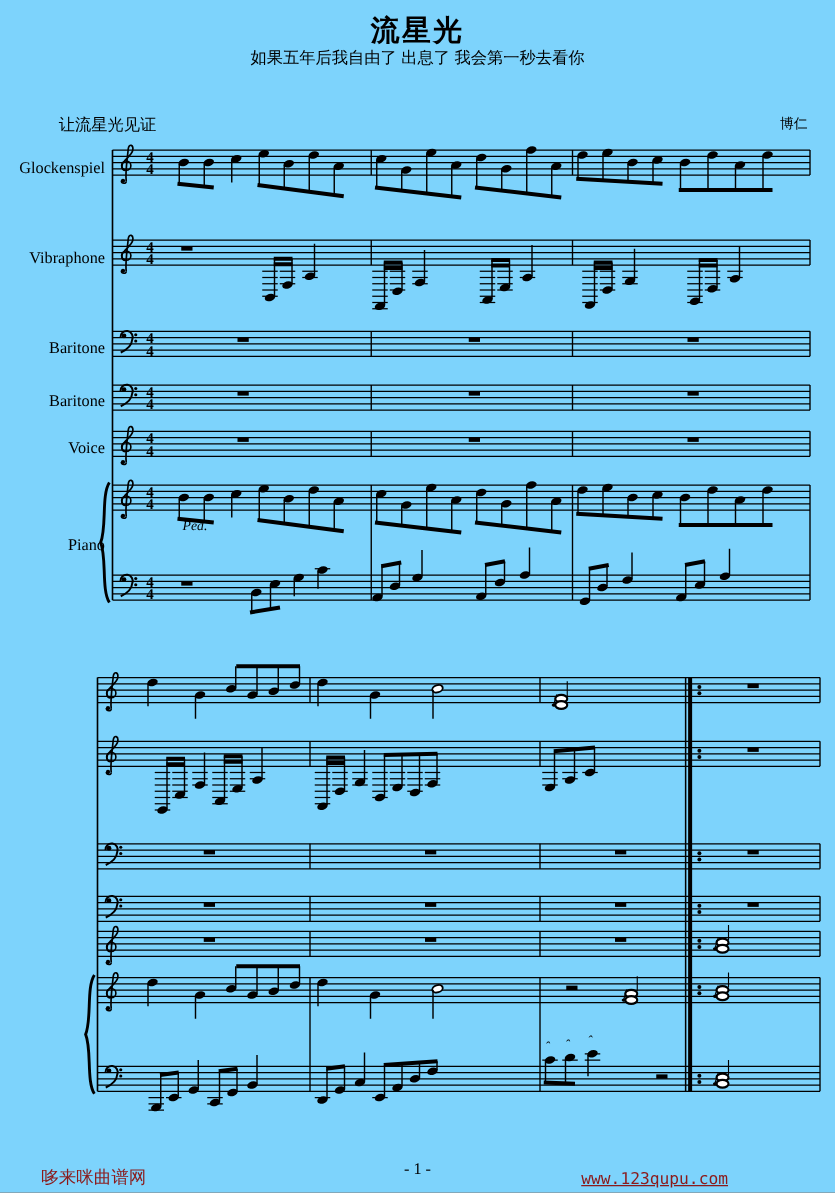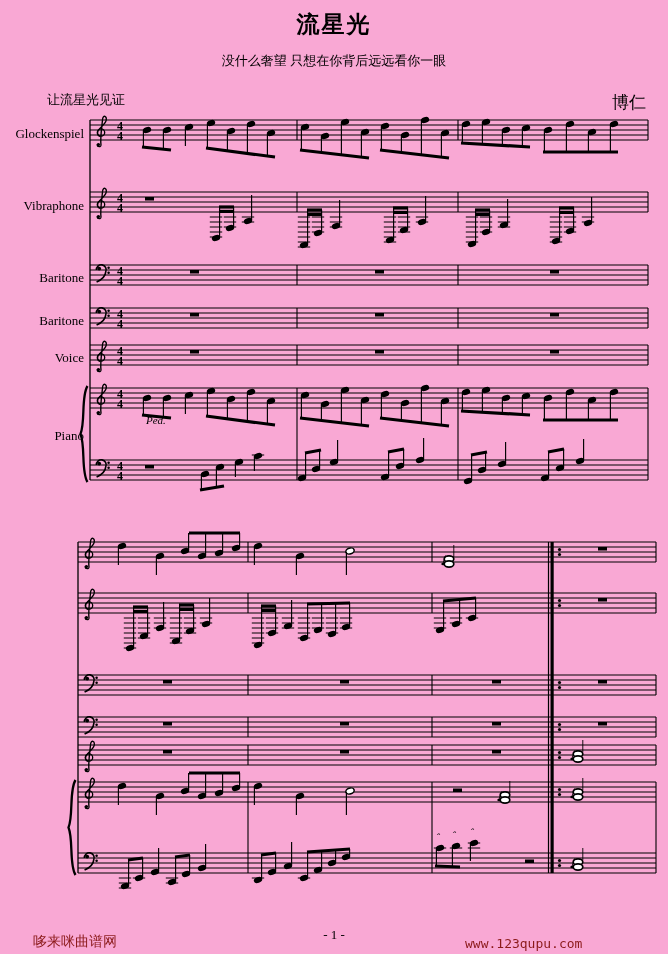"流星光" .page { background: #f9a8d4 -> #7dd3fc }
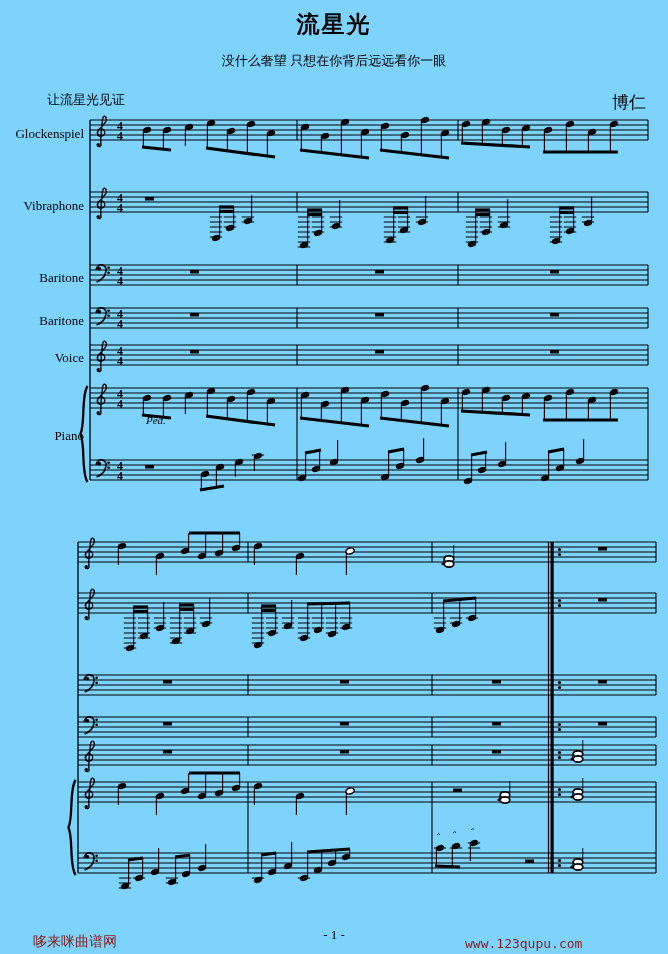"如果五年后我自由了 出息了 我会第一秒去看你" div.subtitle { html: none -> <div>如果五年后我自由了 出息了 我会第一秒去看你</div> }
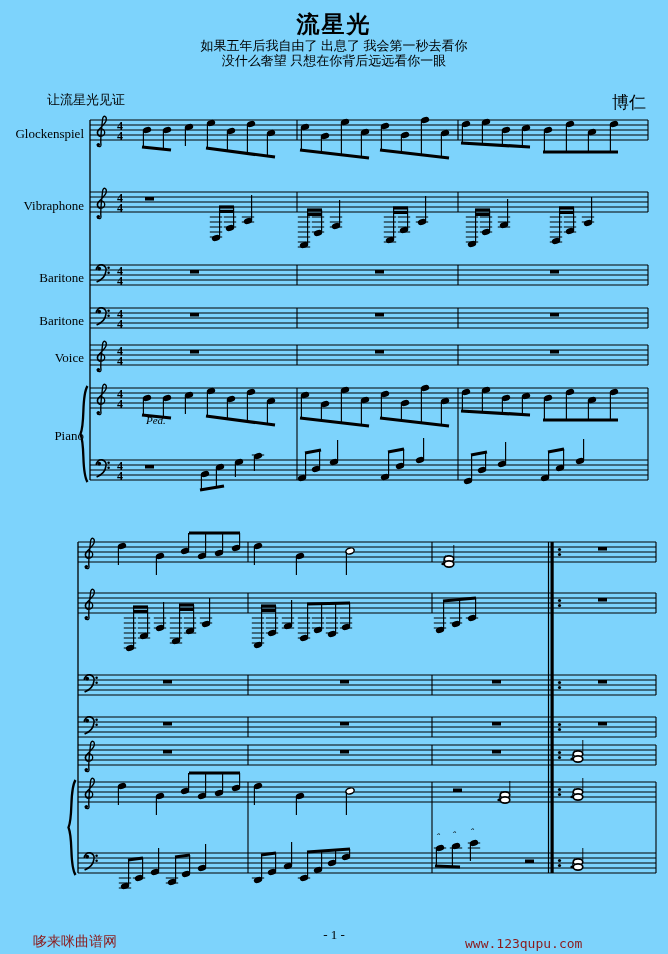"没什么奢望 只想在你背后远远看你一眼" div.subtitle { html: <div>没什么奢望 只想在你背后远远看你一眼</div> -> none }
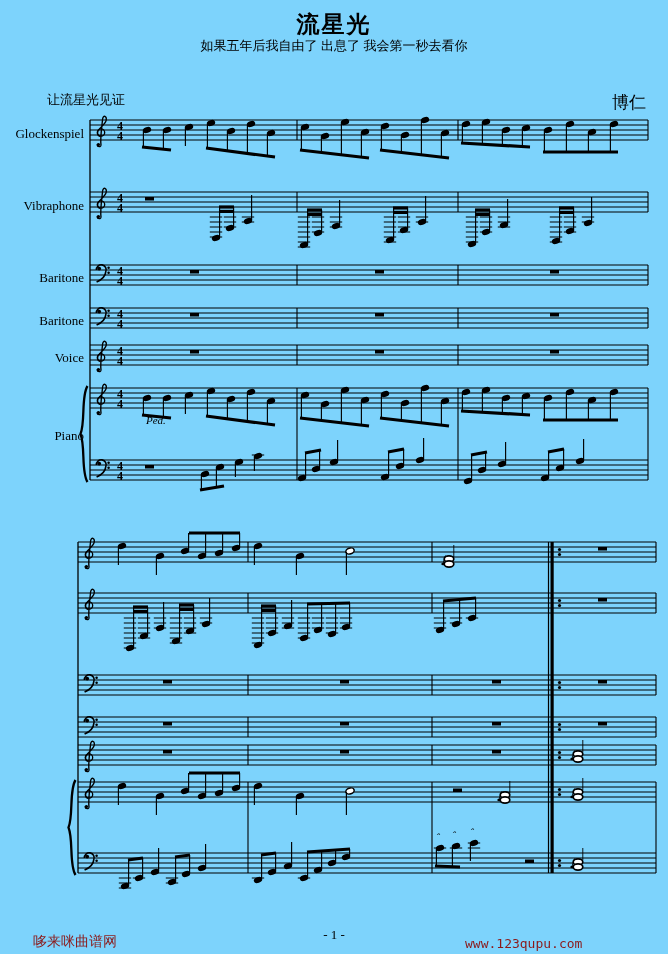"博仁" .hdr-right { font-size: 17px -> 11px }
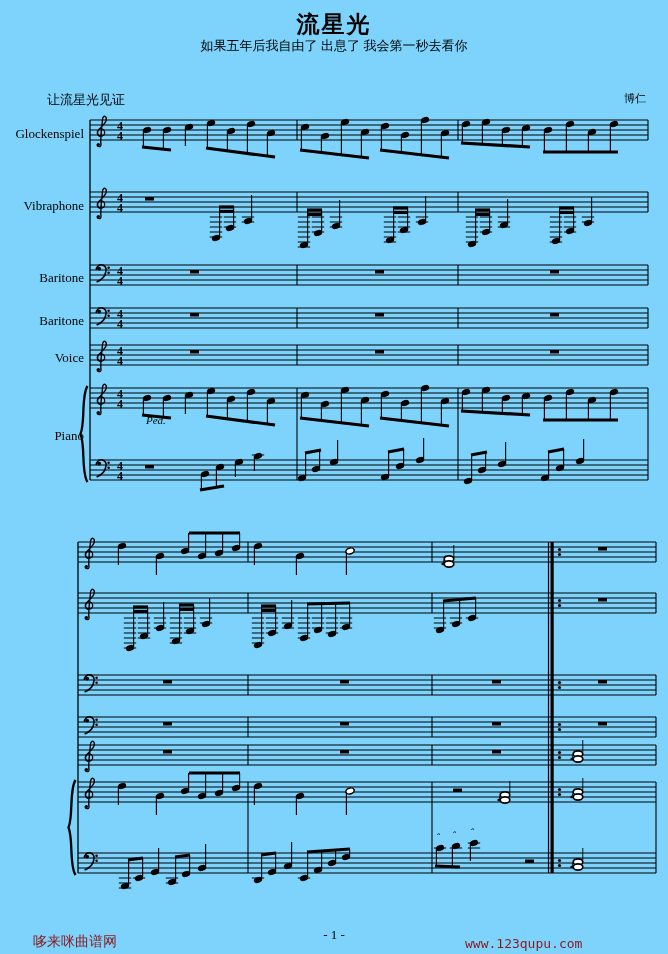"www.123qupu.com" .foot-site-right { text-decoration: none -> underline }
